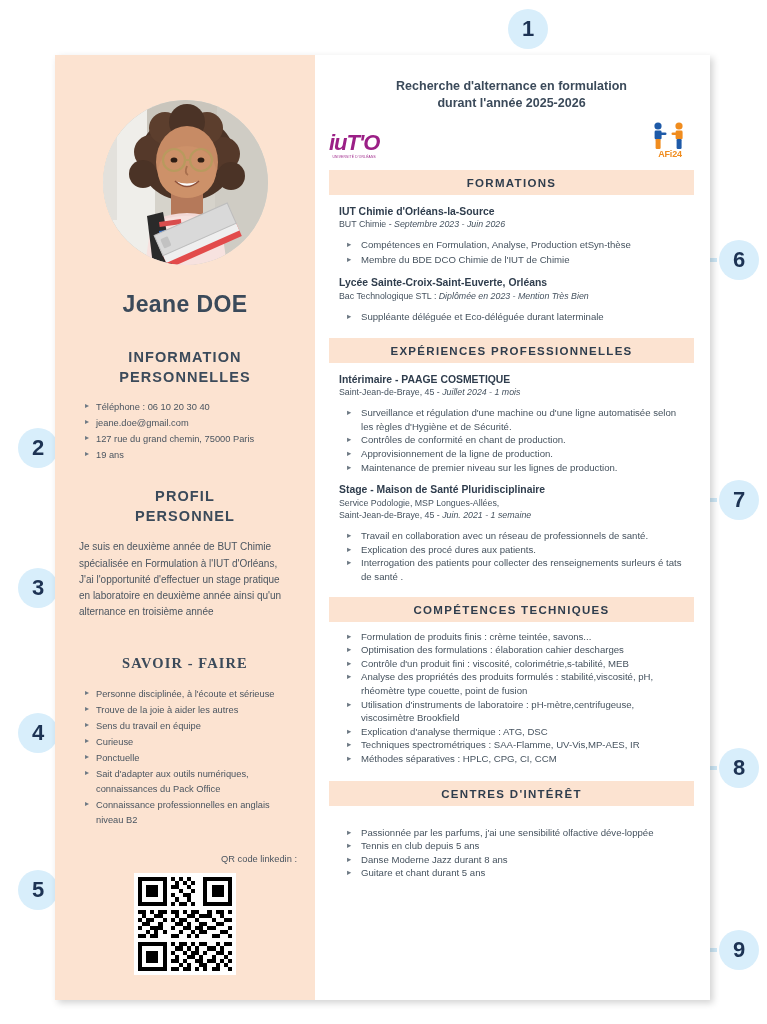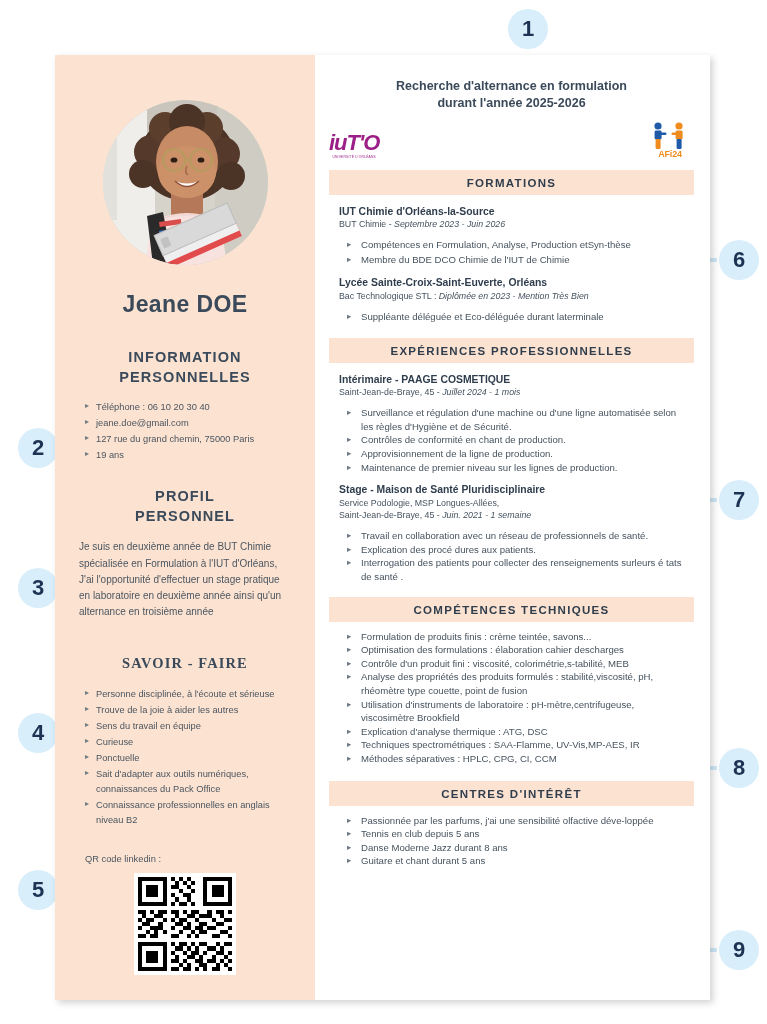"Passionnée par les parfums, j'ai" div.block { padding-top: 8px -> 20px }
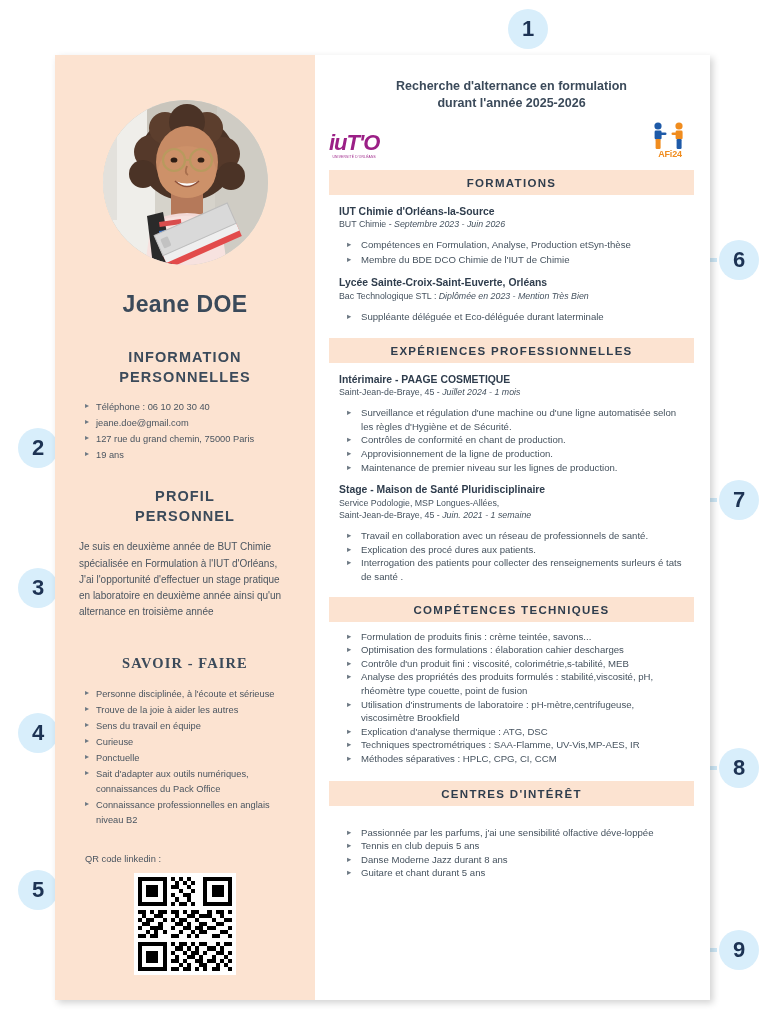"QR code linkedin :" #qr-label { text-align: left -> right }
